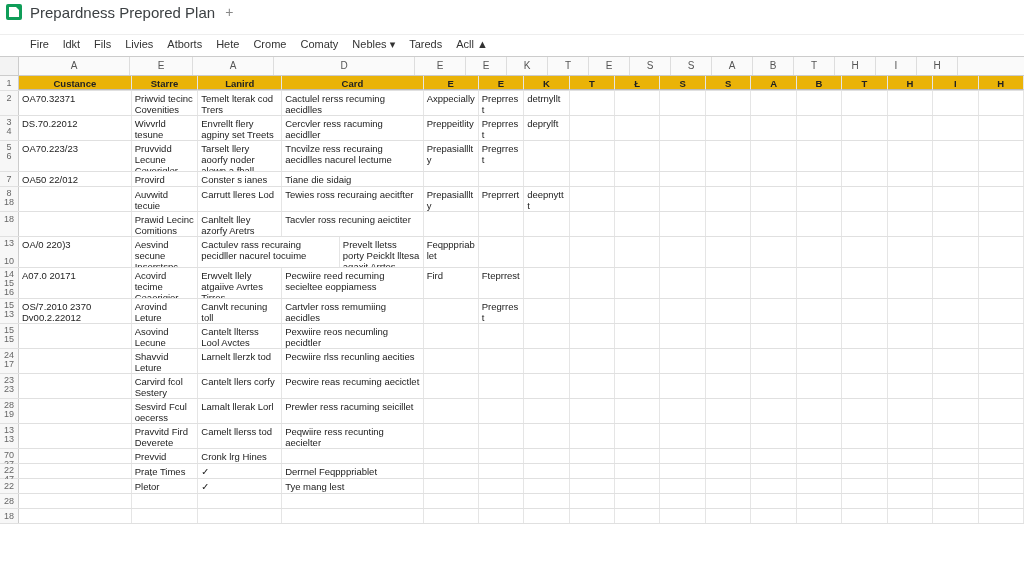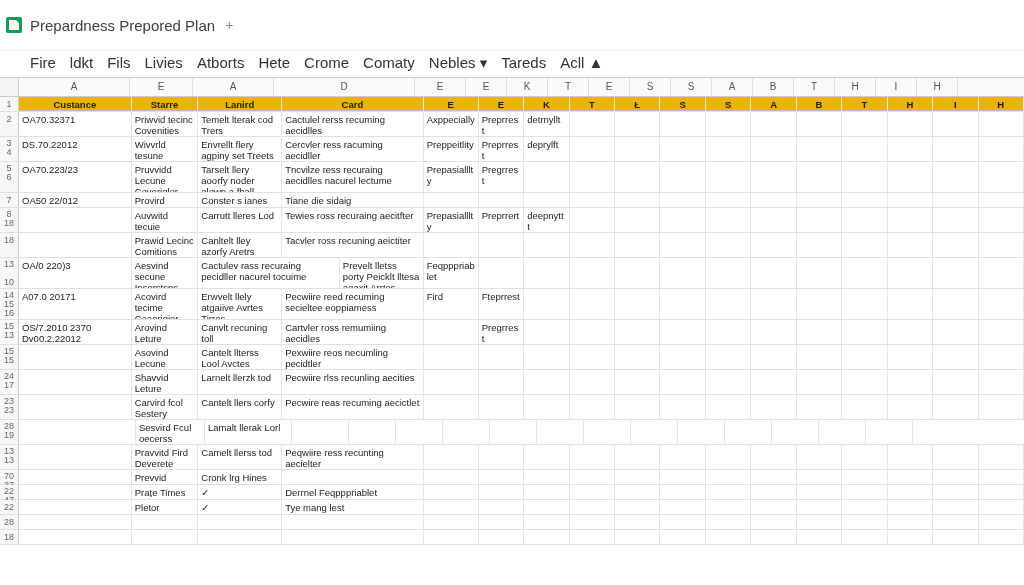"Prepardness Prepored Plan" .titlebar { align-items: center -> none; padding: 12px 6px -> 4px 6px }
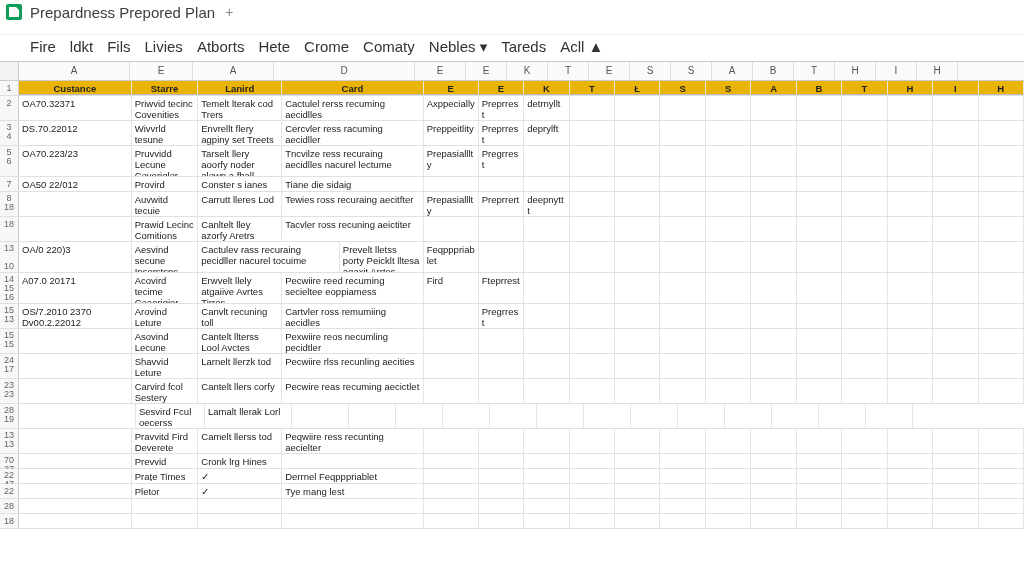"Fire" .menubar { font-size: 15px -> 11px }
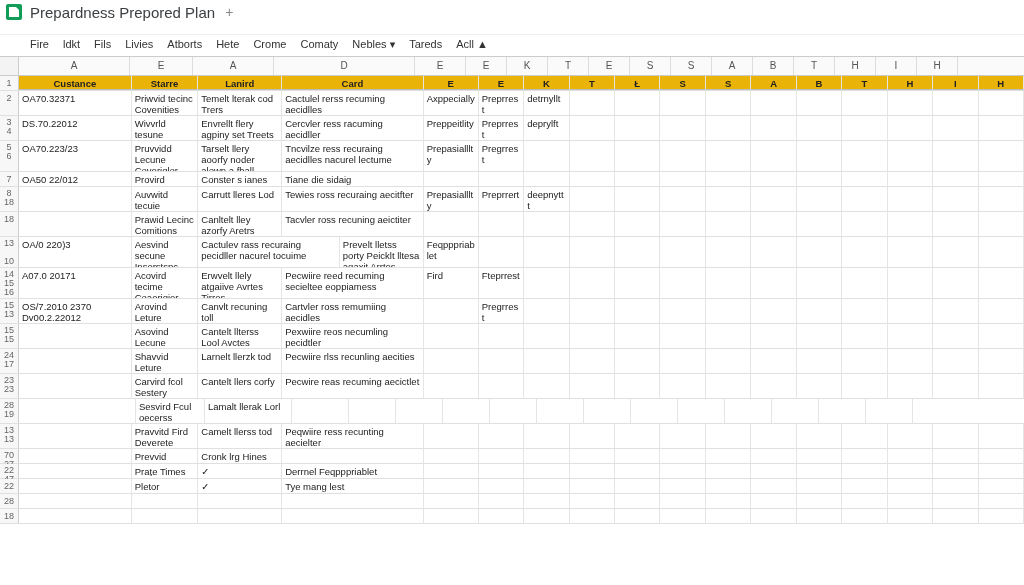"Prewler ress racuming seicillet" div.cell { html: none -> <div>Prewler ress racuming seicillet</div> }
